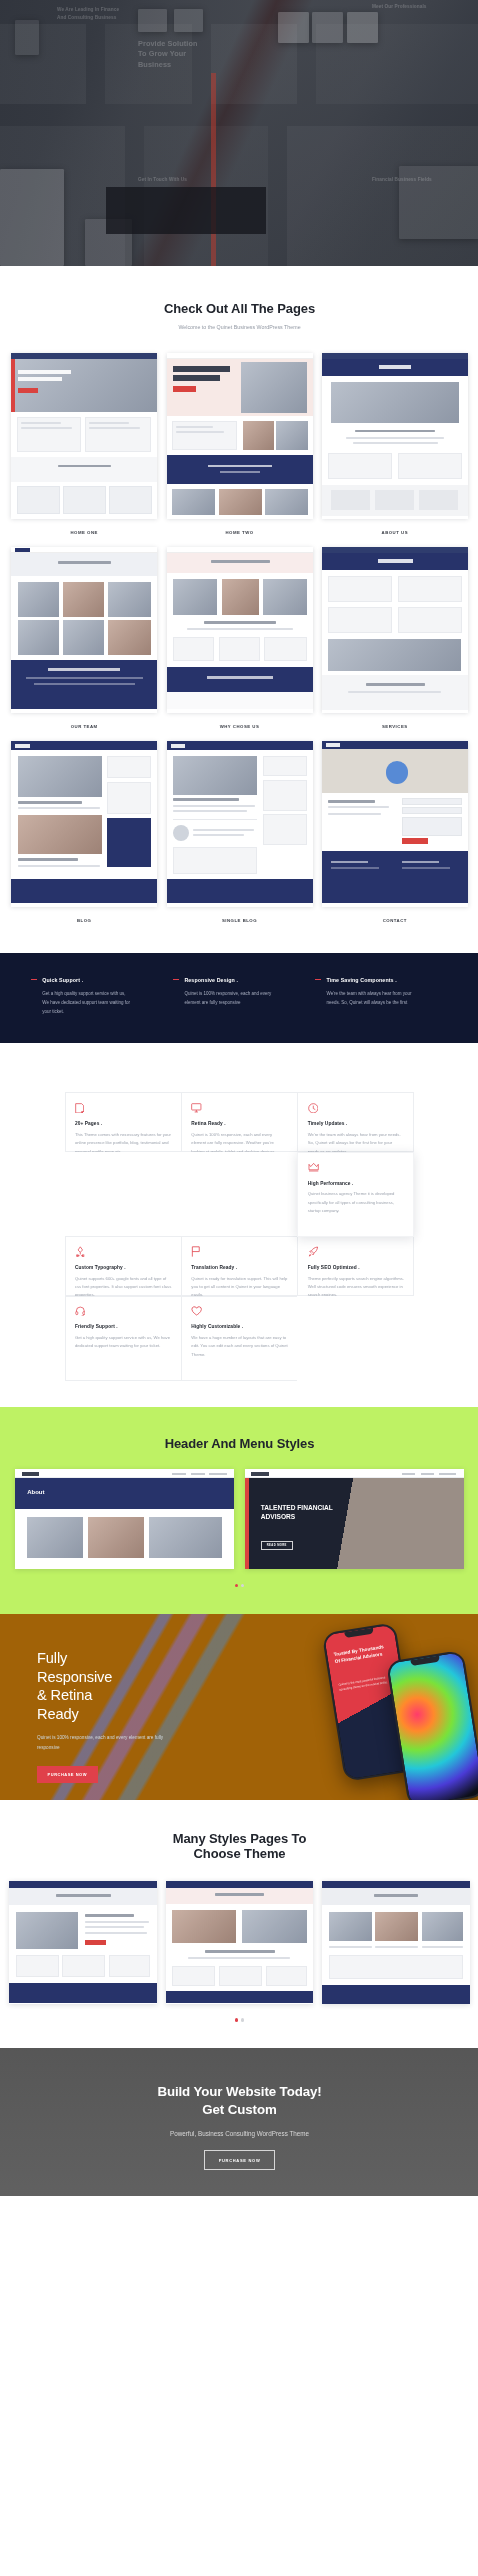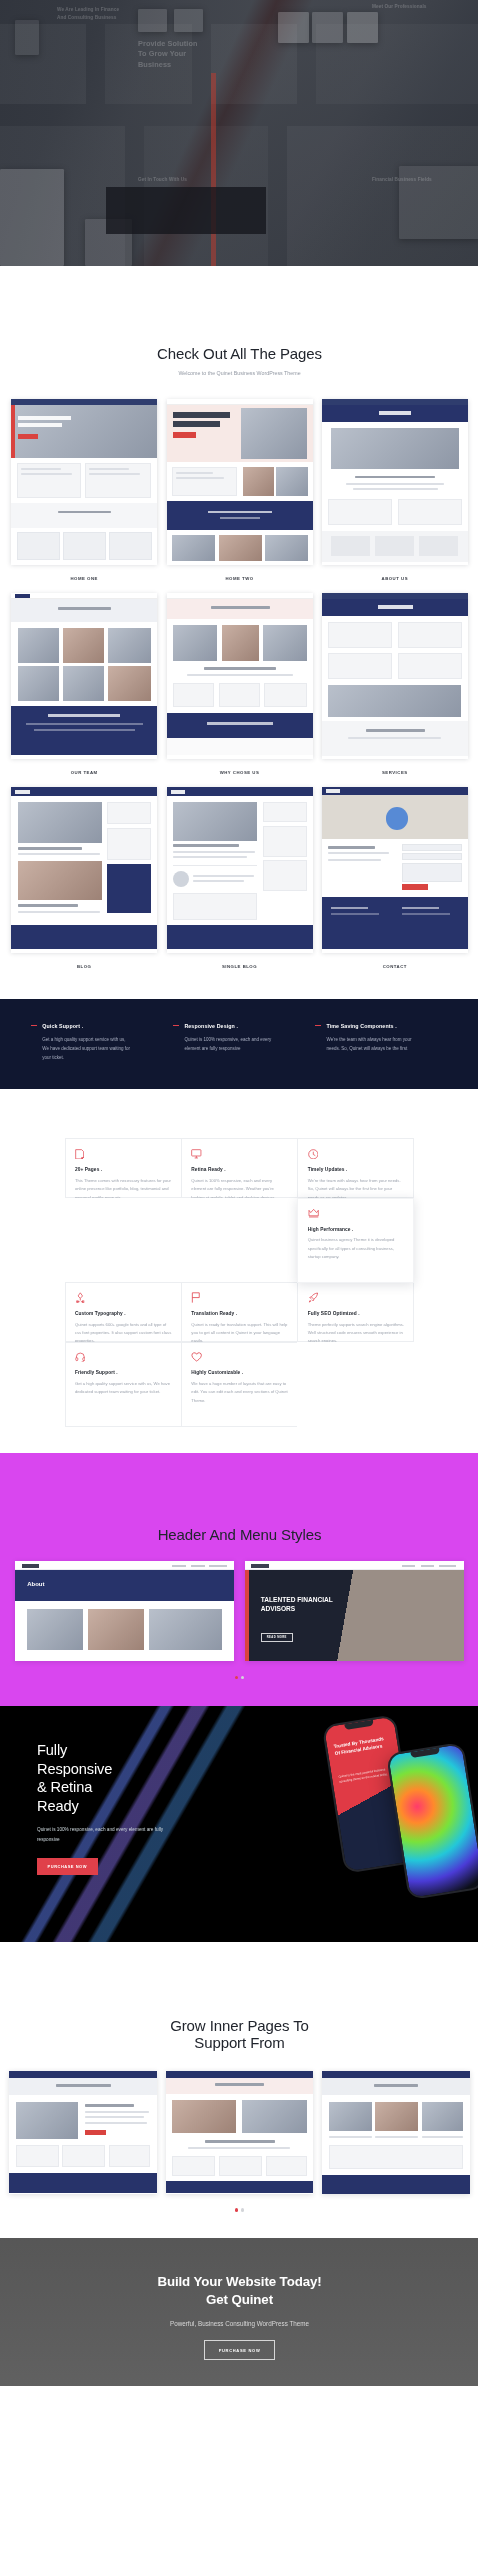"Check Out All The Pages" .sec-title { font-size: 15px -> 13px; font-weight: 400 -> 700; margin-top: 44px -> none }
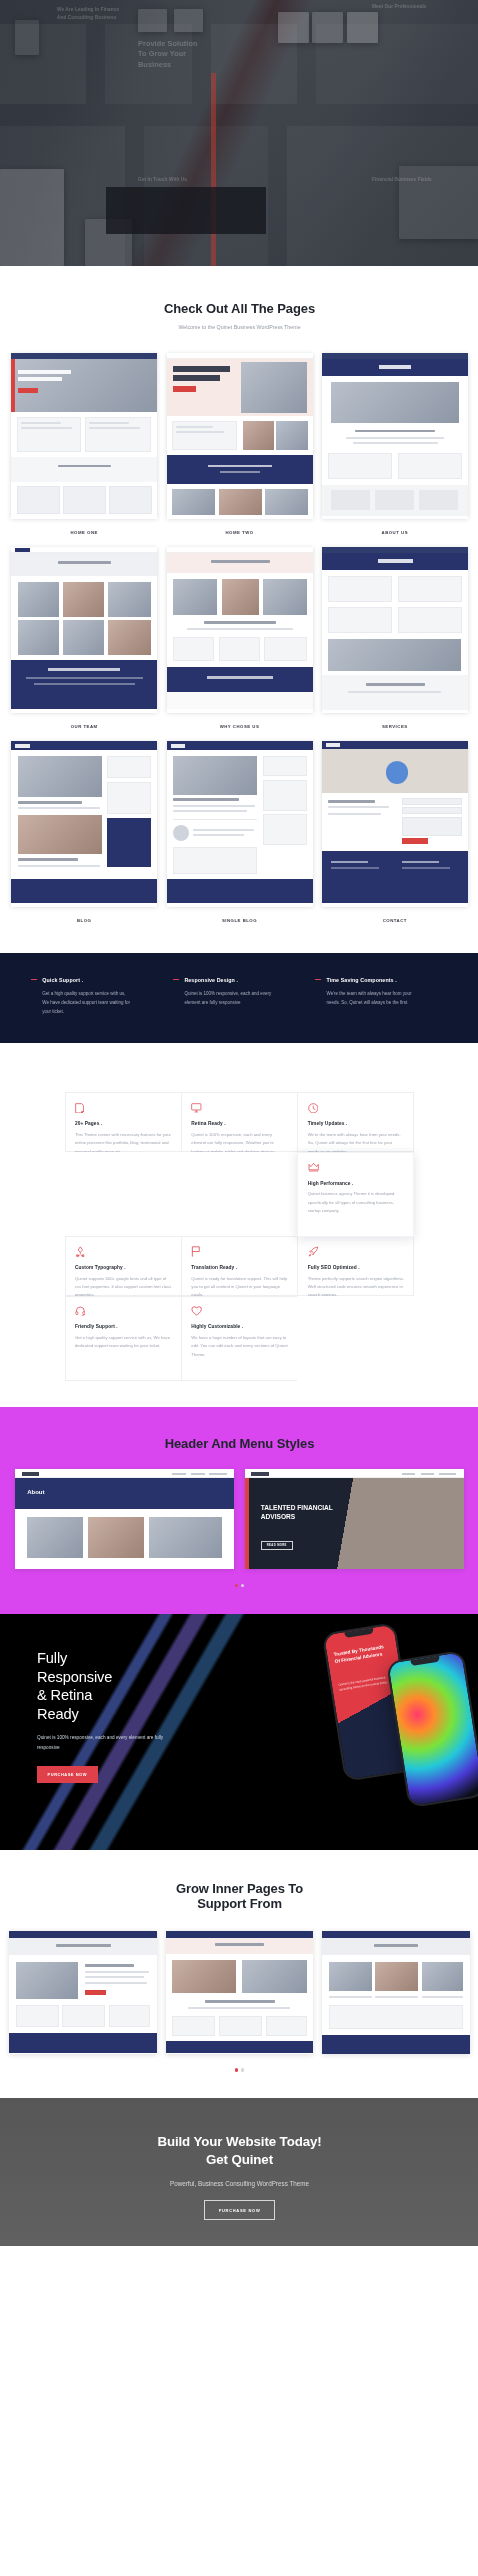"Header And Menu Styles" .hm-sec { background: #d946ef -> #bef264 }
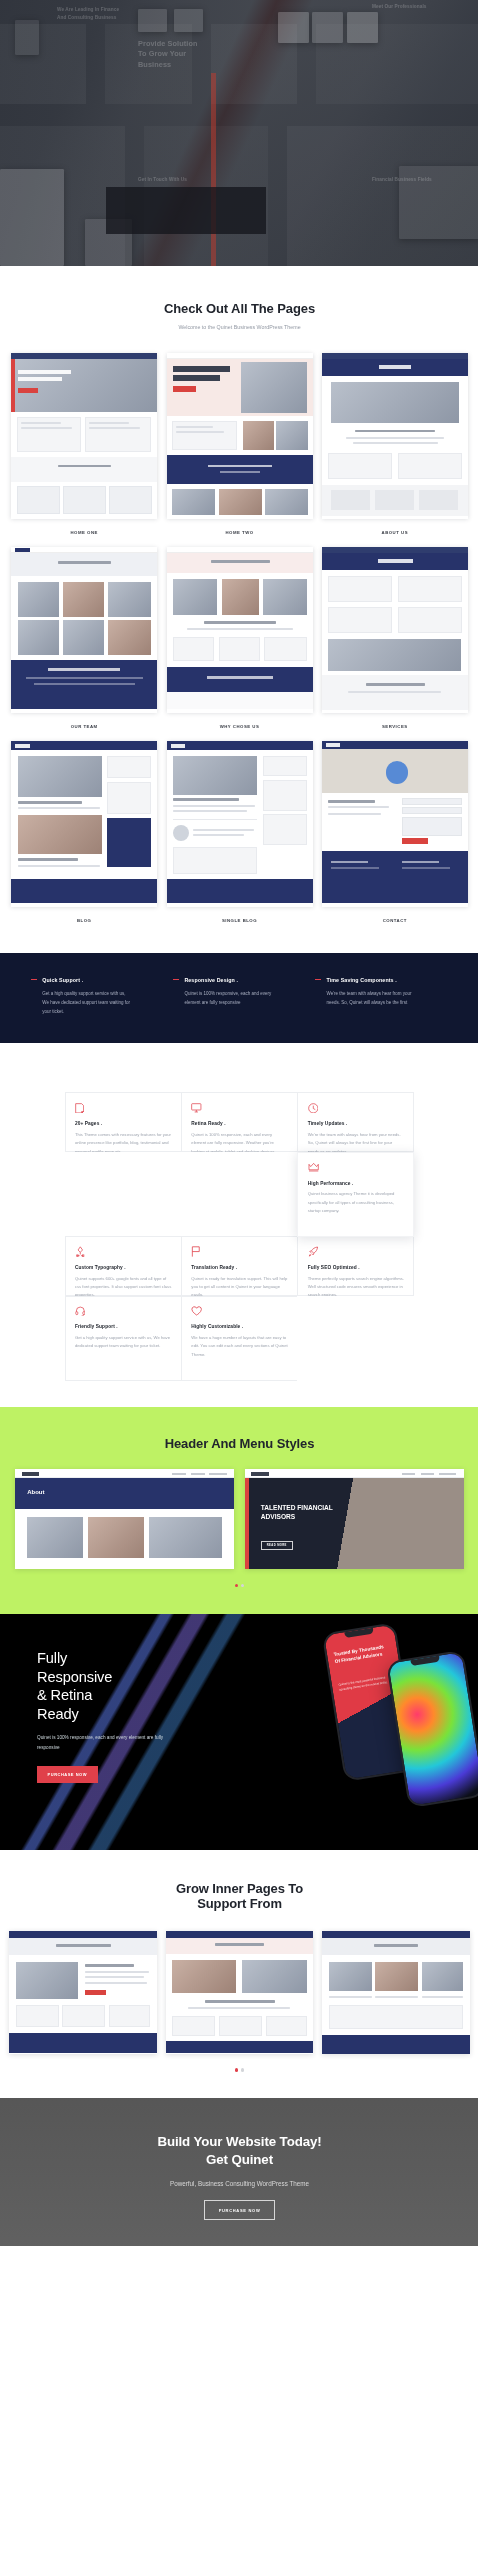"Fully" .resp-sec { background: #000000 -> #a16207; height: 236px -> 186px }
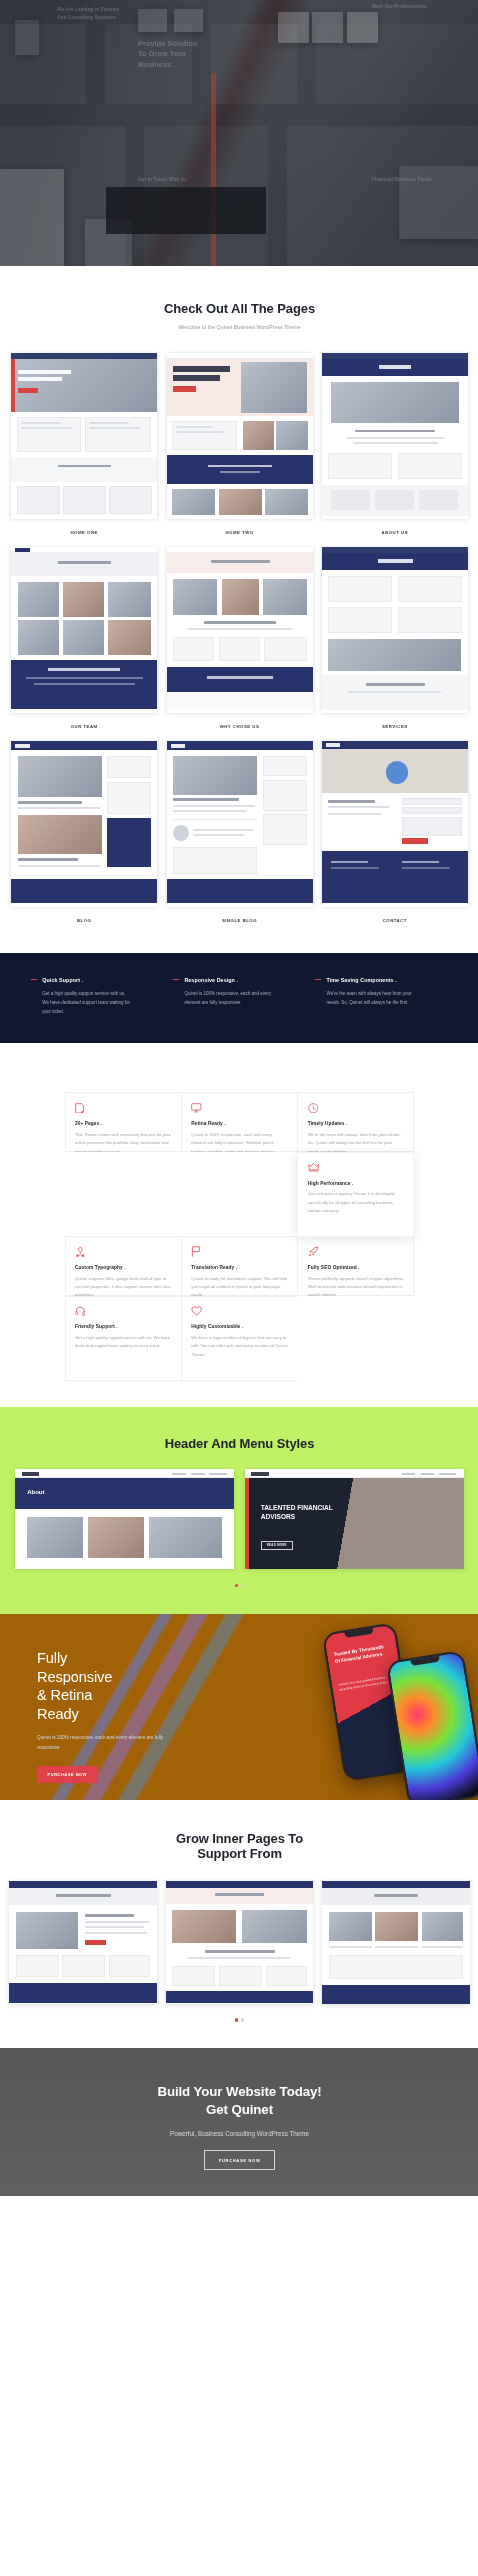"Grow Inner Pages To" span { text: Grow Inner -> Many Styles }
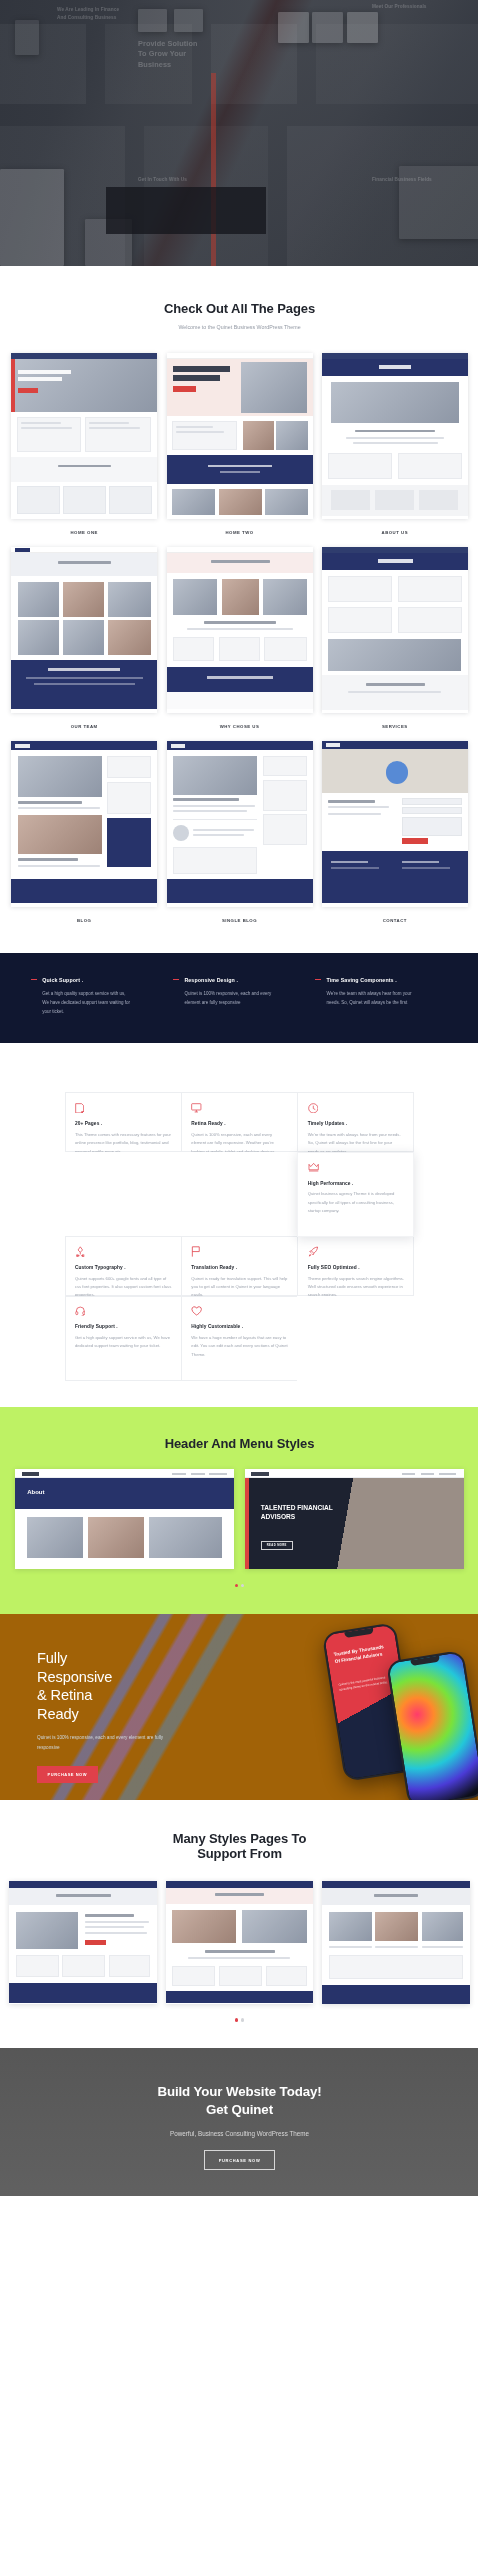"Support From" span { text: Support From -> Choose Theme }
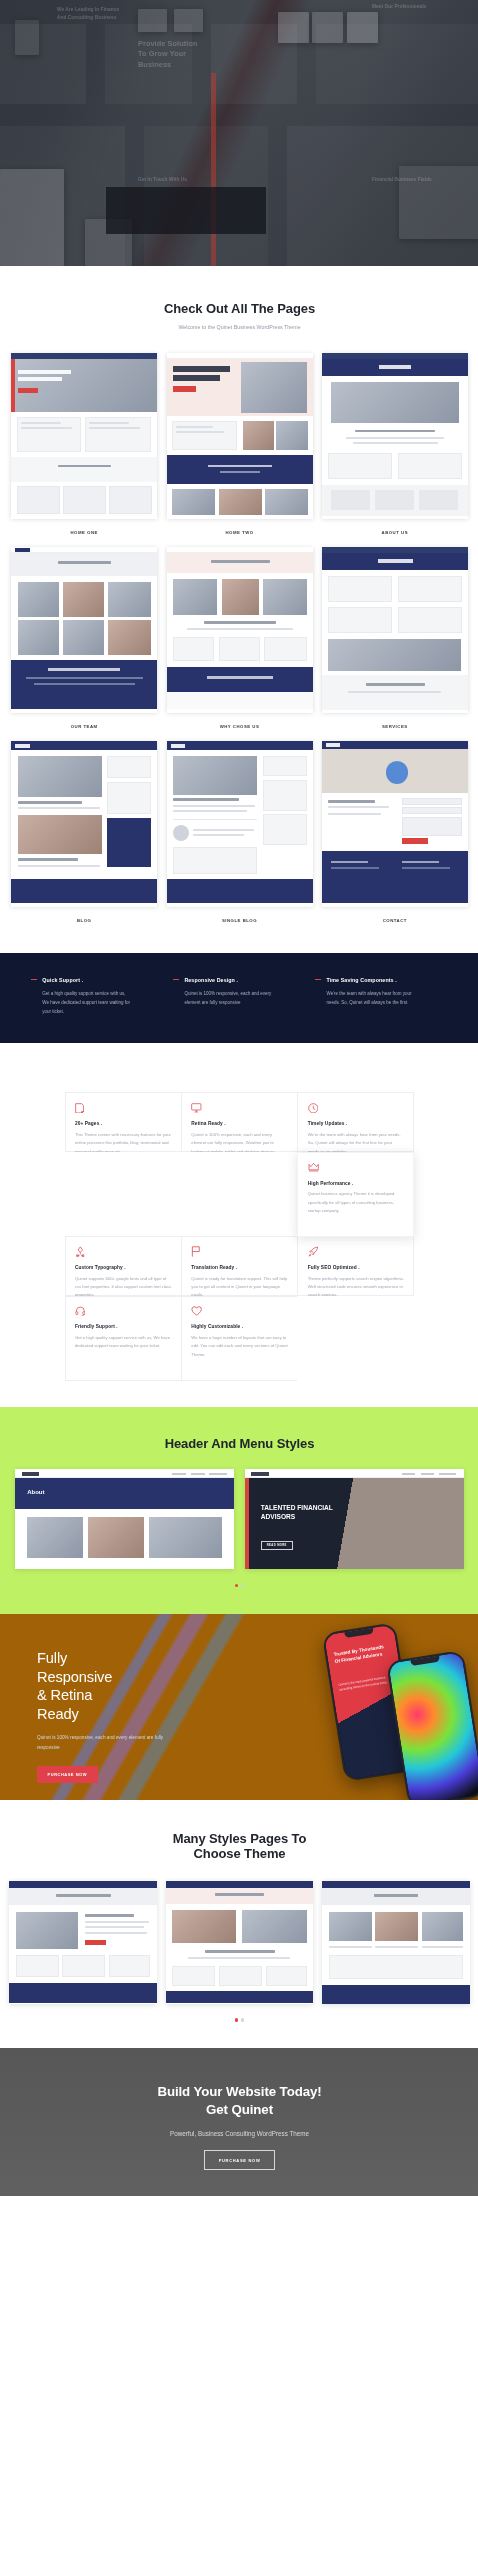"Get Quinet" span { text: Quinet -> Custom }
